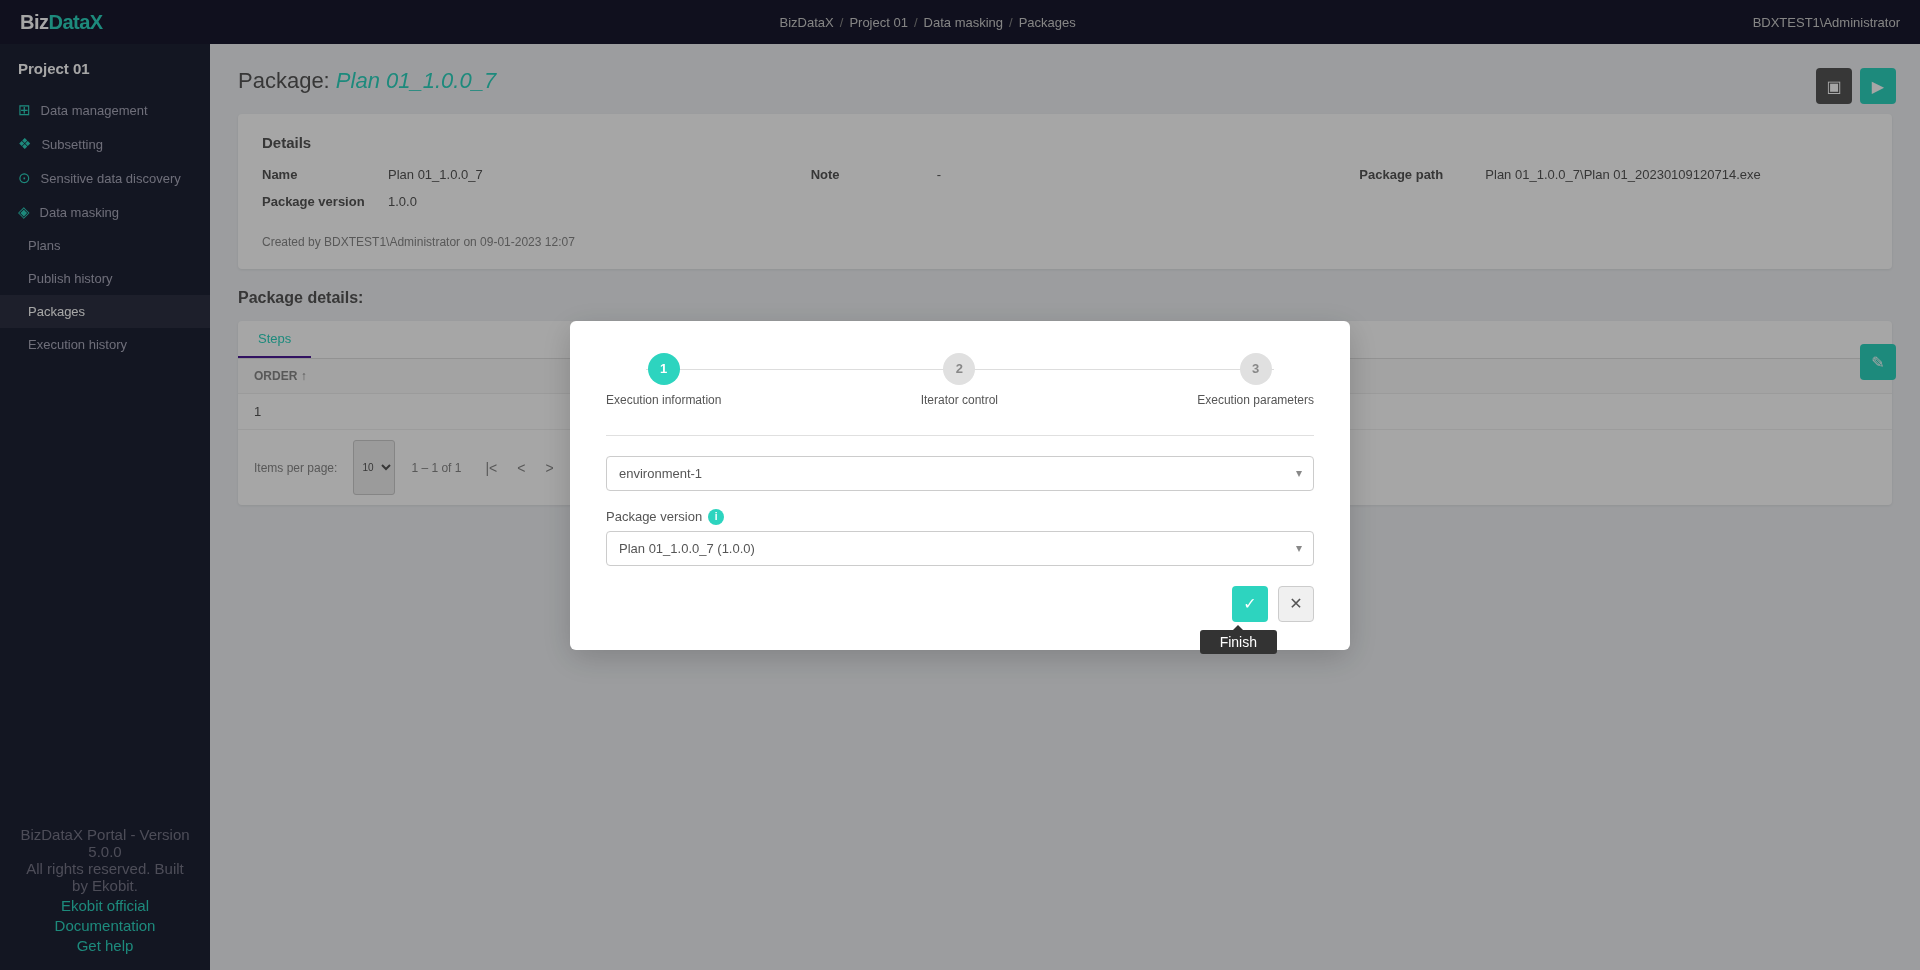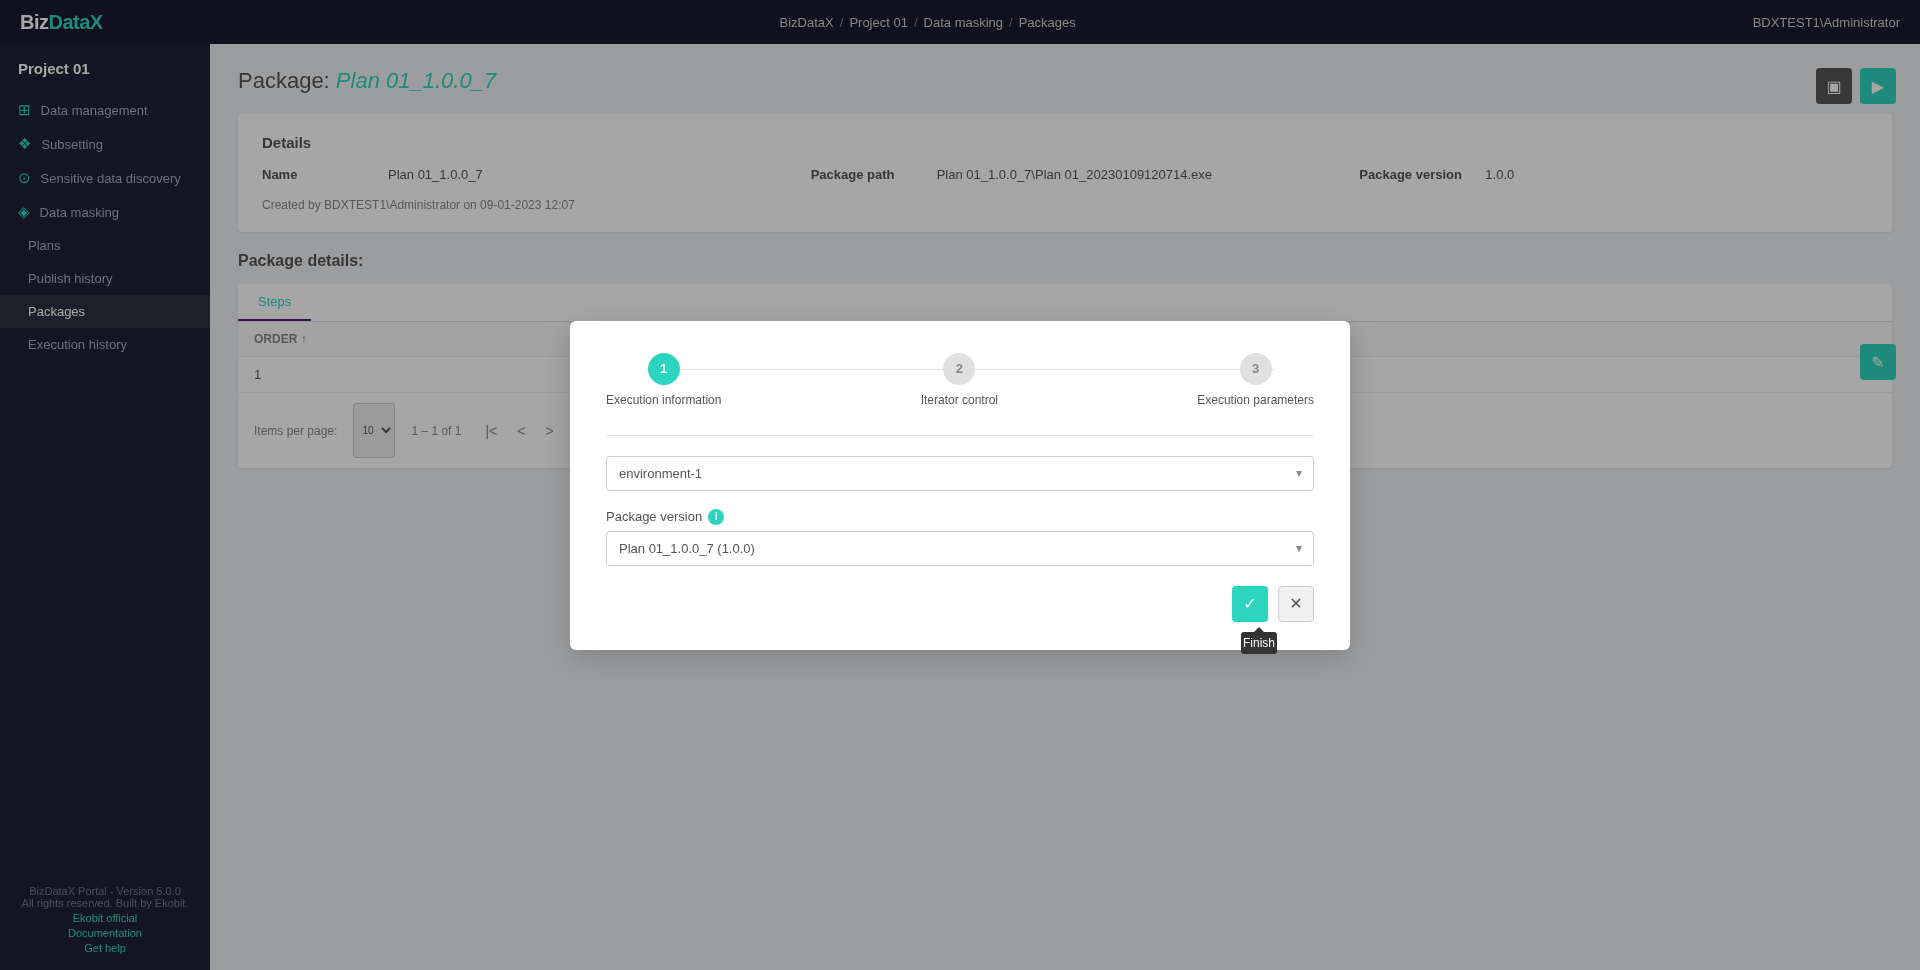"Note" div.detail-row { html: none -> <div> <span>Note</span> <span>-</span> </div> }
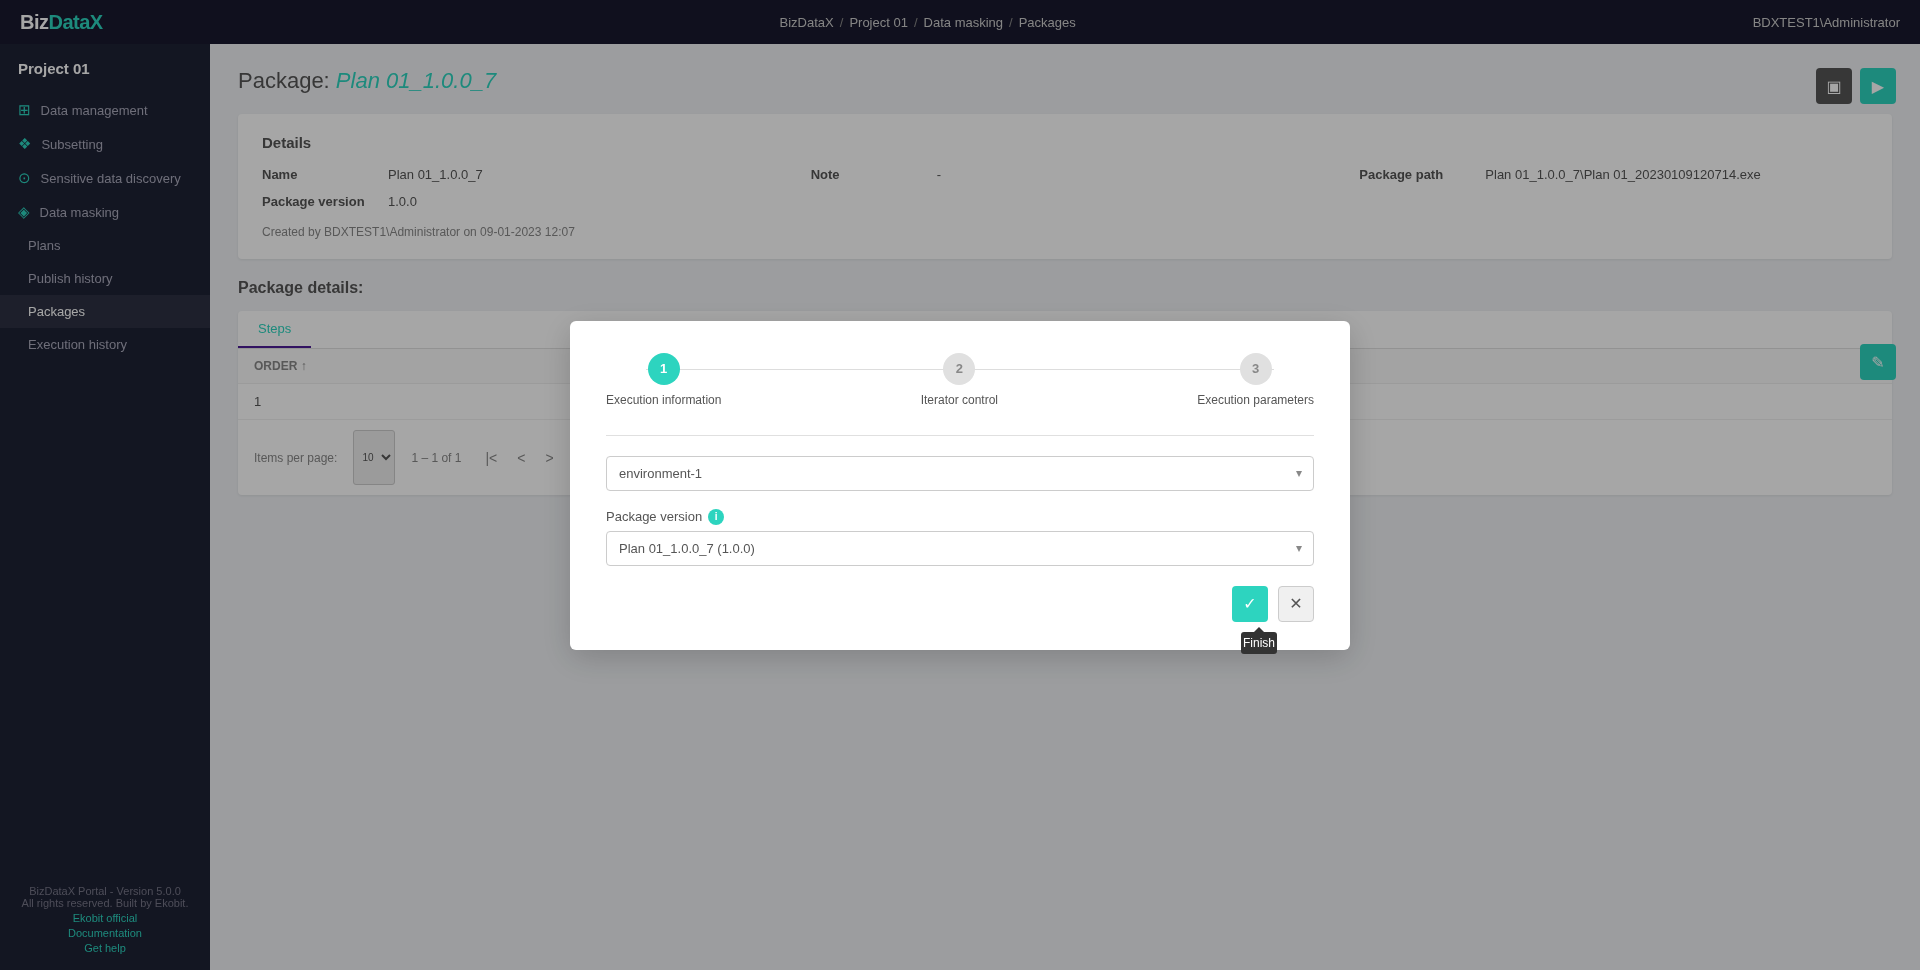"Created by BDXTEST1\Administrator on" .created-text { margin-top: 16px -> 26px }
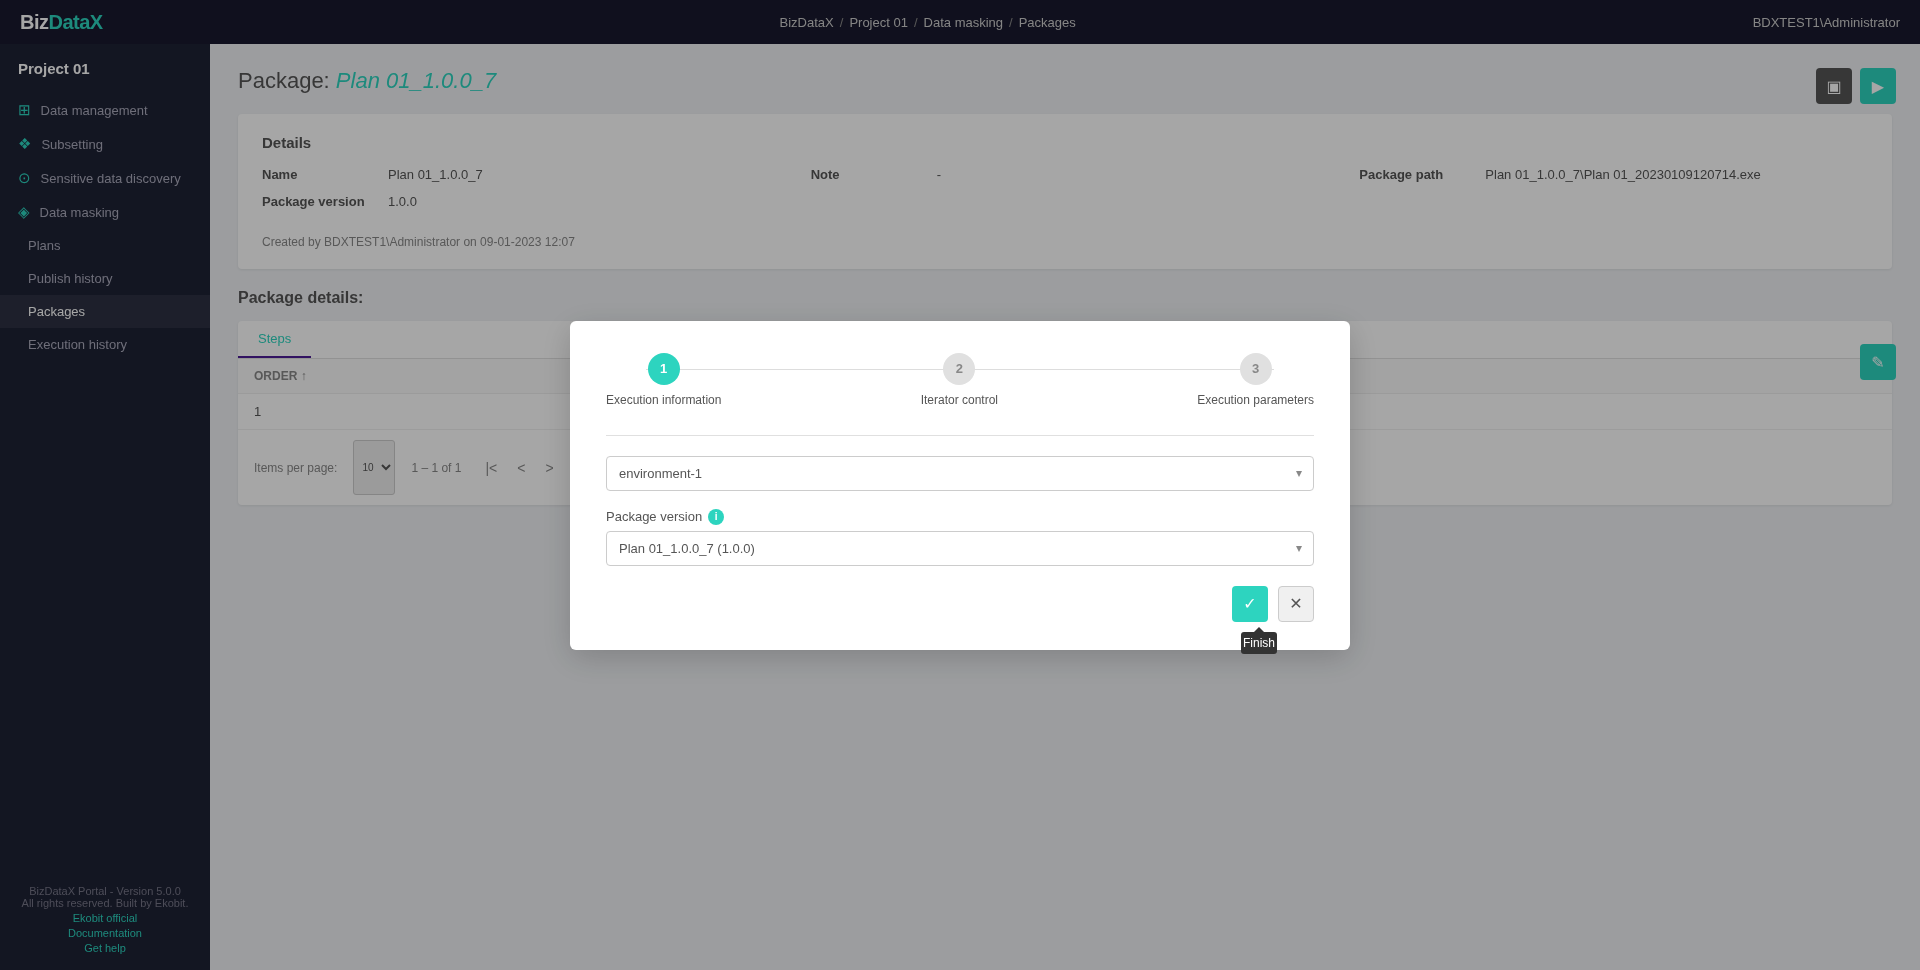"Finish" .tooltip-finish { font-size: 12px -> 14px; padding: 4px 2px -> 4px 20px }
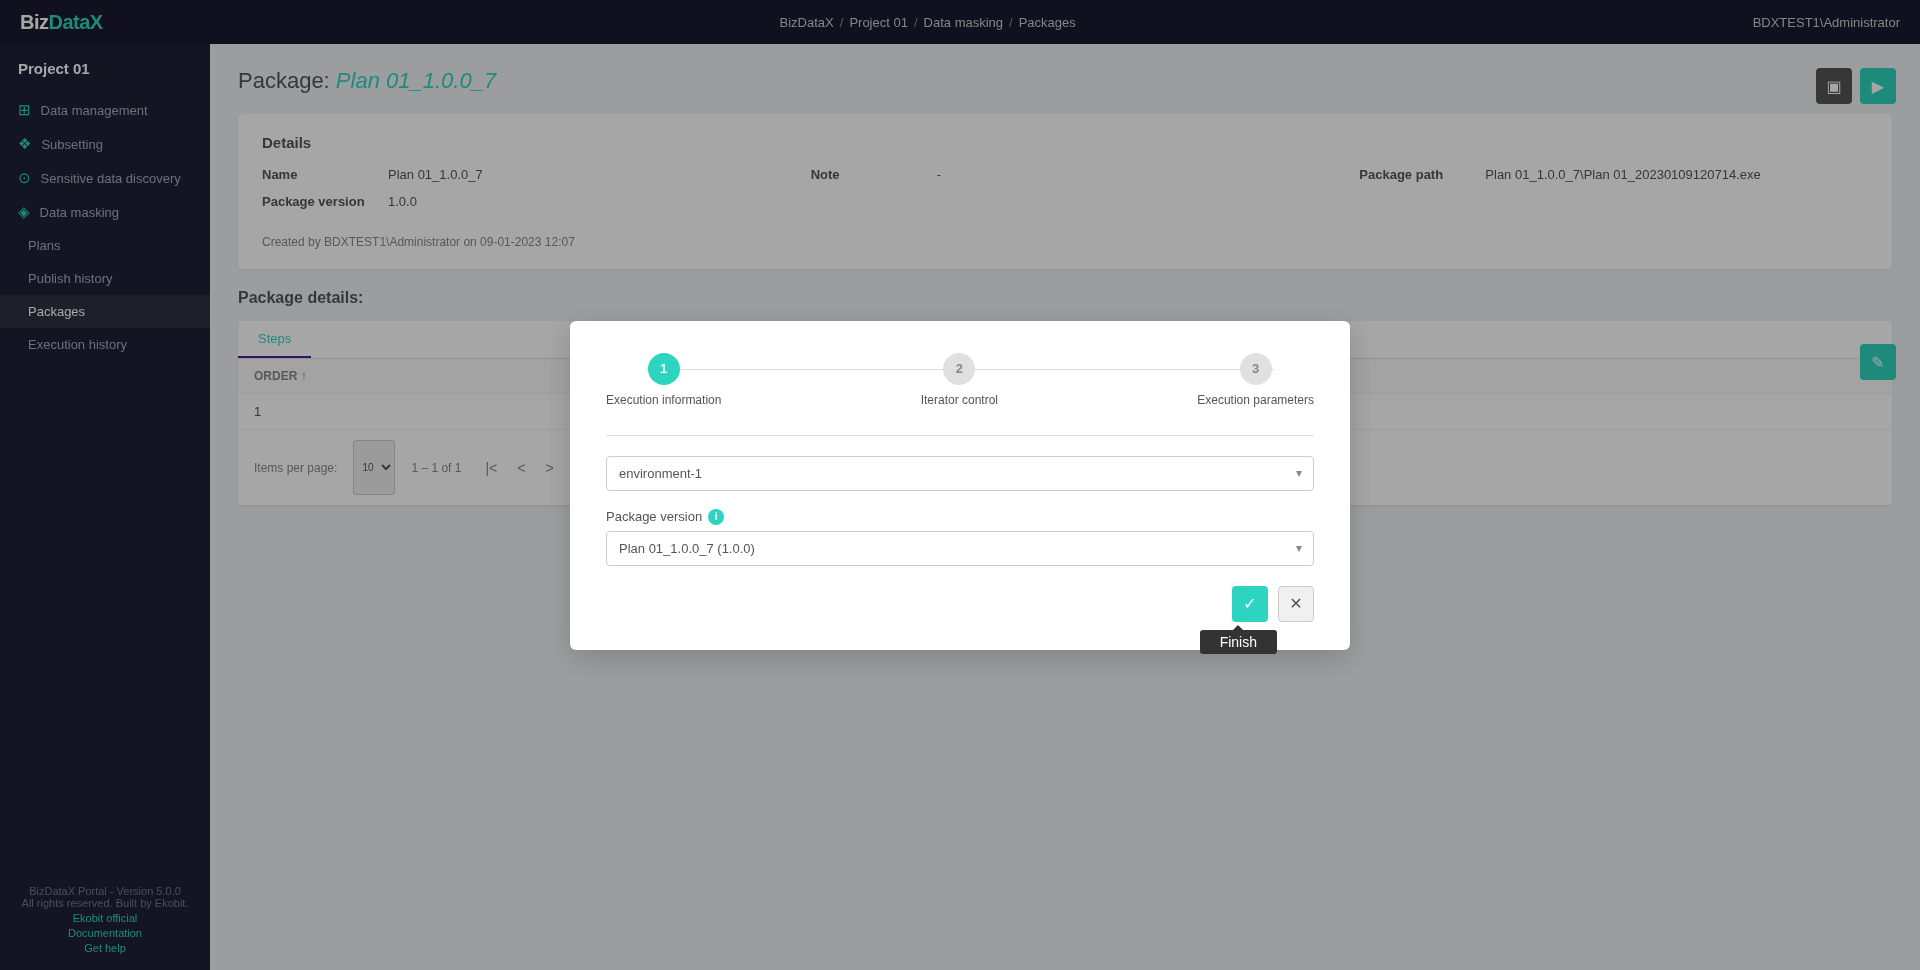"BizDataX Portal - Version 5.0.0" .sidebar-footer { font-size: 11px -> 15px }
